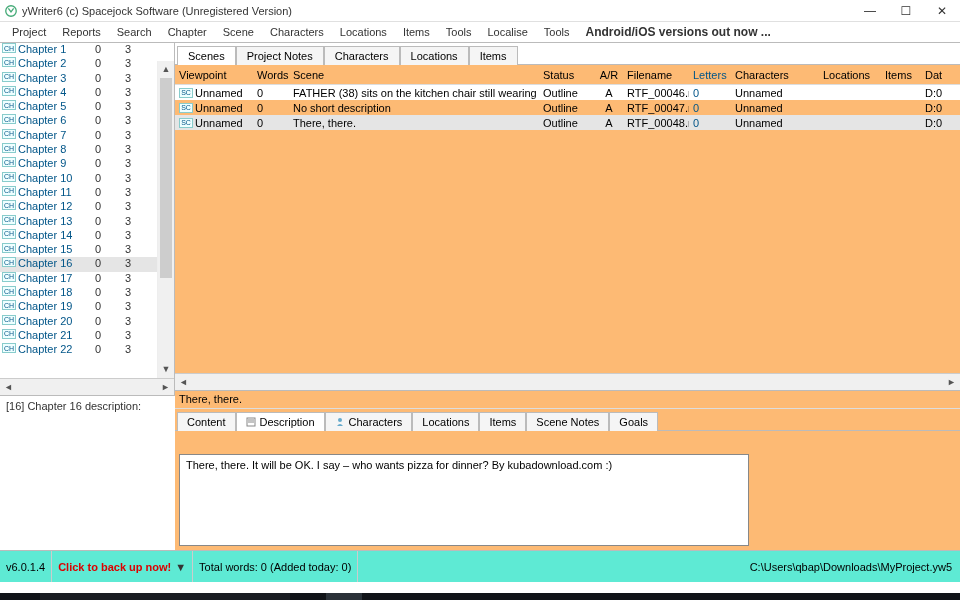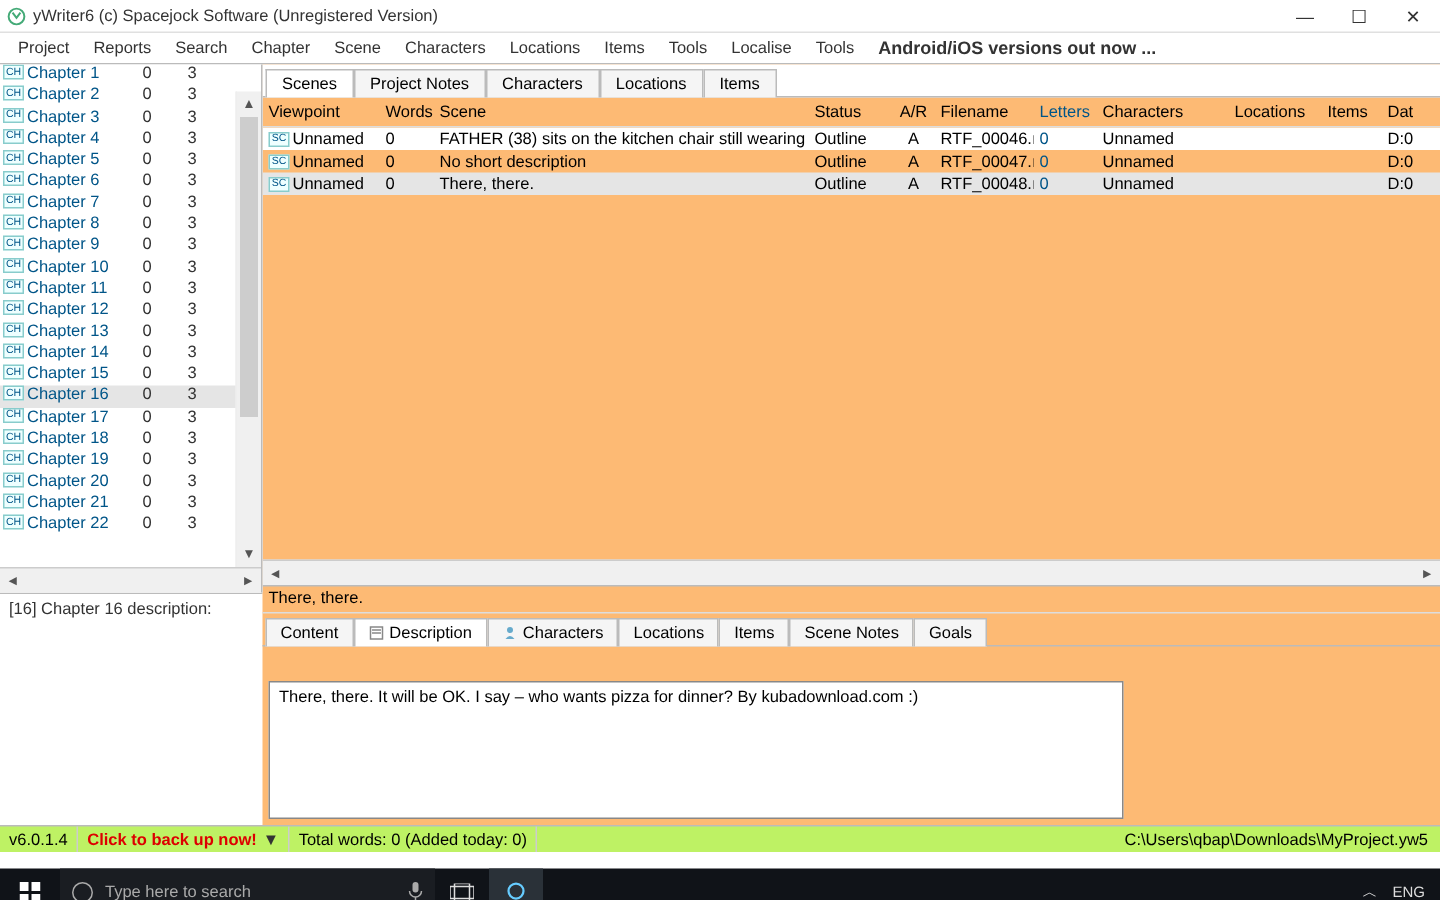"v6.0.1.4" .statusbar { background: #bef264 -> #5eead4; height: 18px -> 32px }
